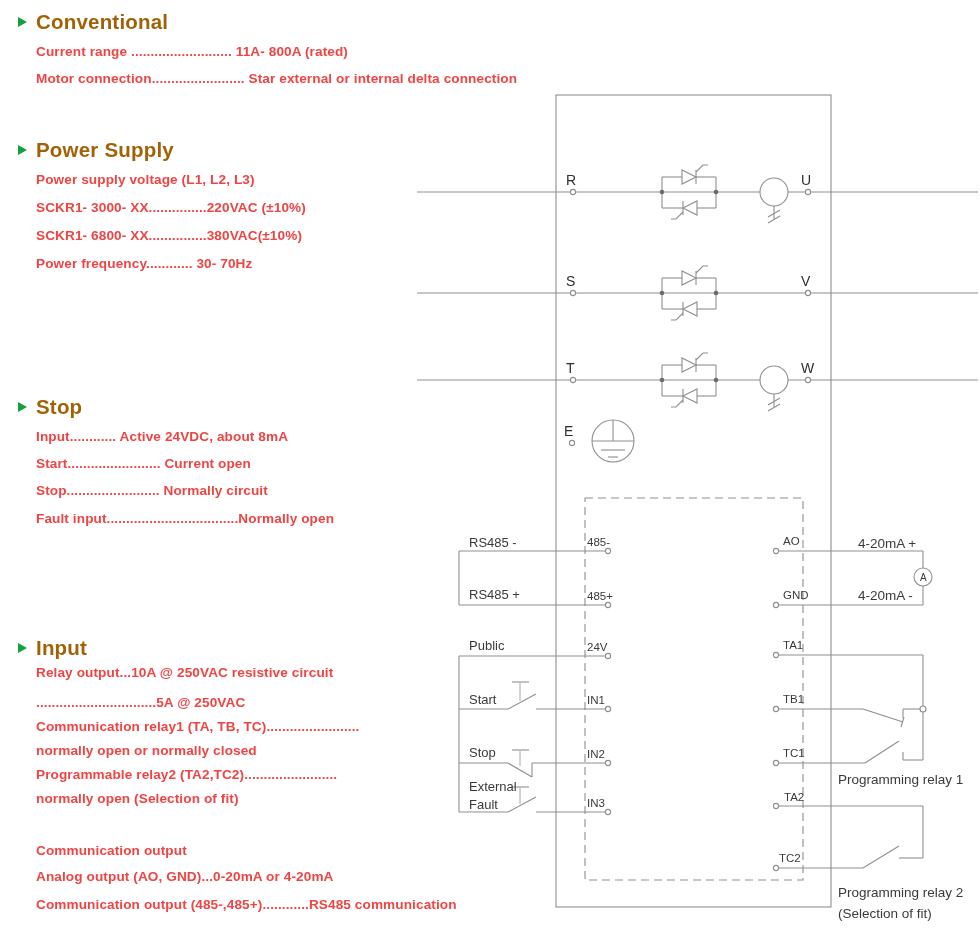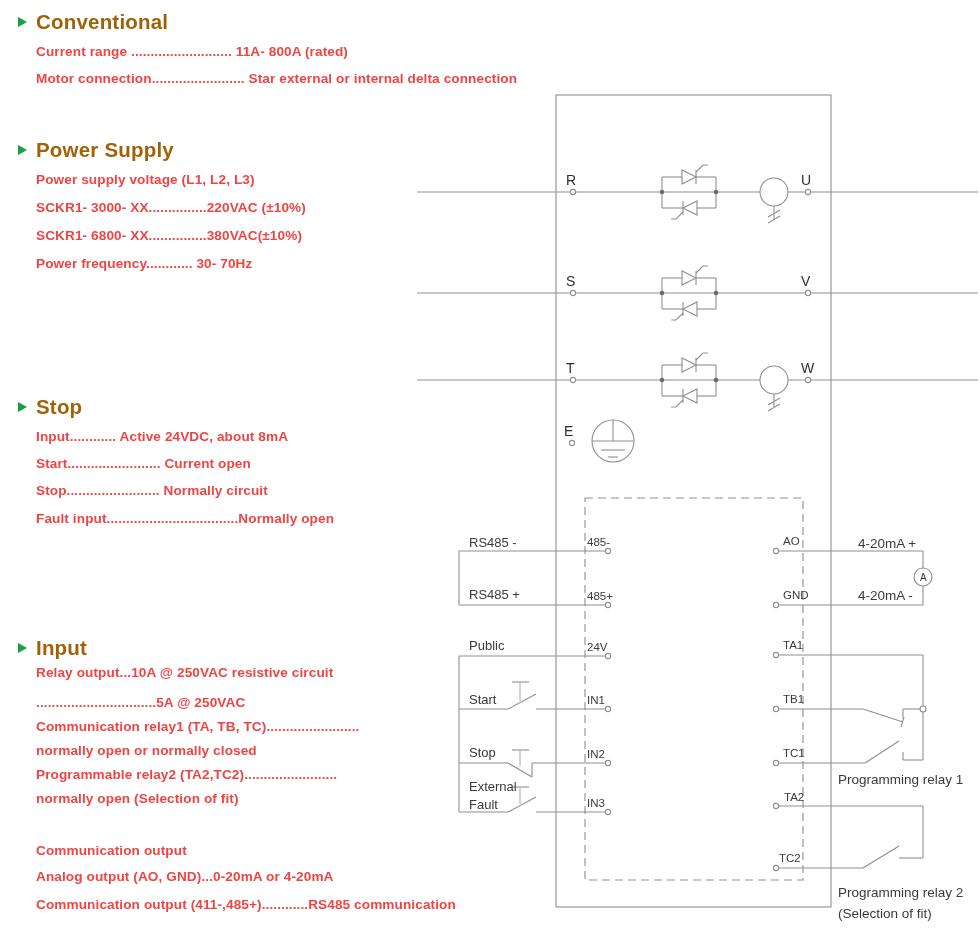"Communication output (411-,485+)............RS485" div.spec { text: 411-,485+ -> 485-,485+ }
